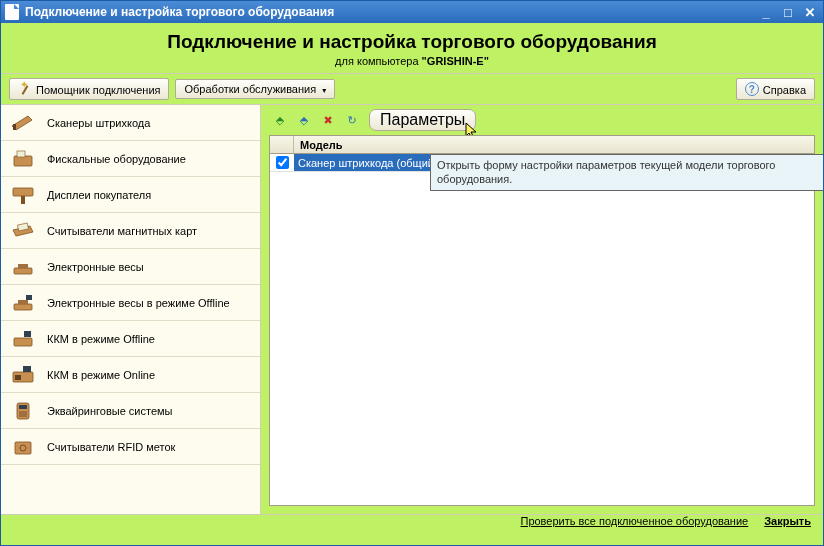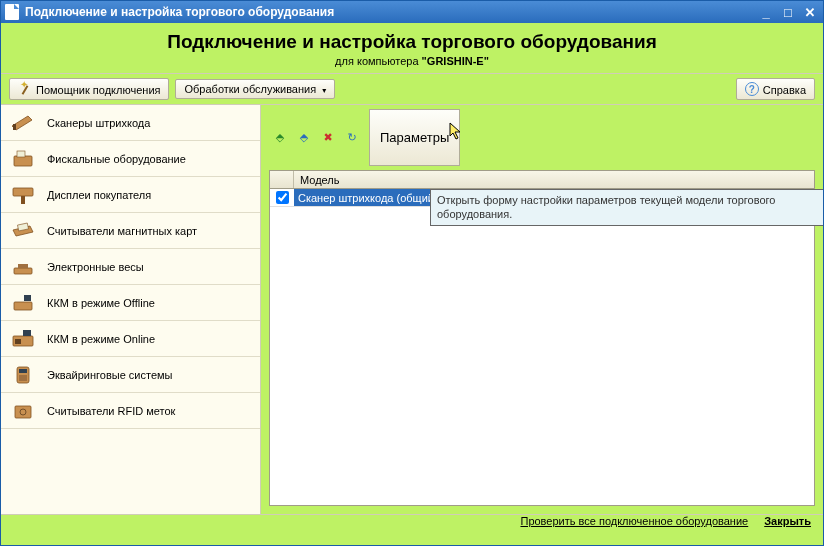"Параметры" .params-btn { border-radius: 0 -> 7px; font-size: 13px -> 16px; padding: 20px 10px -> 1px 10px }
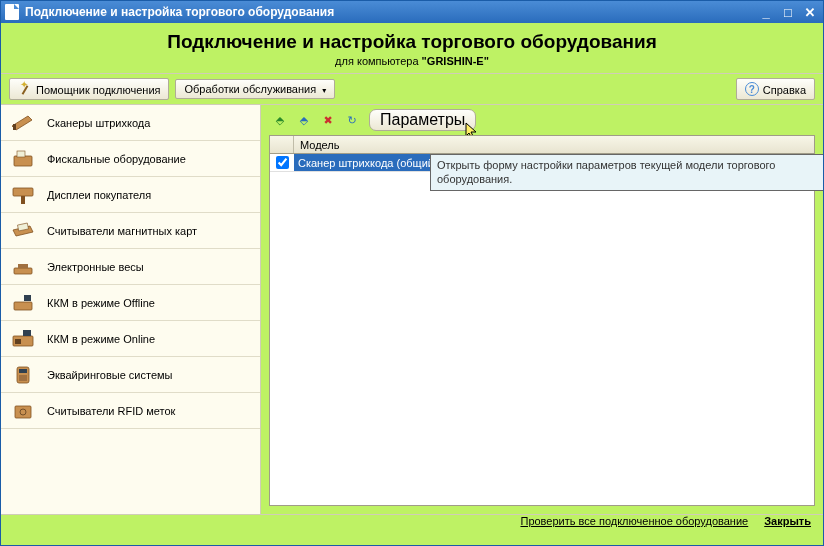"Модель" .grid-header-col { font-weight: none -> bold }
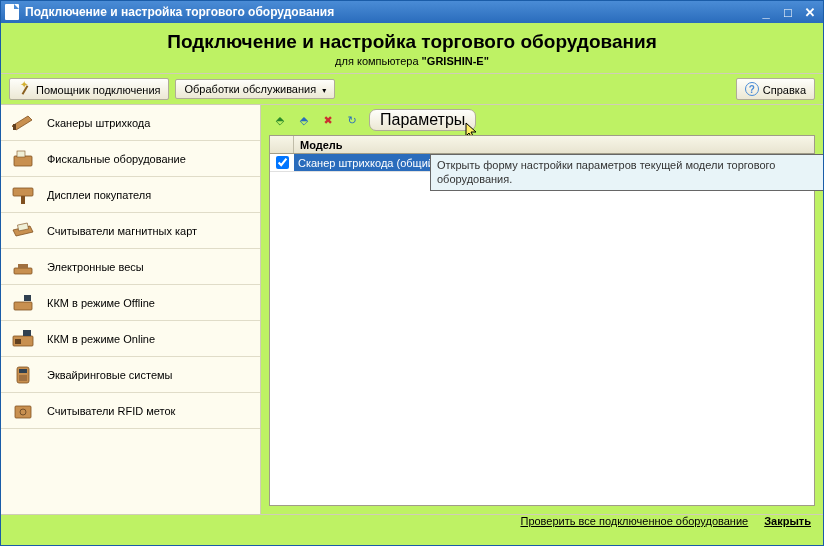"Электронные весы в режиме Offline" div.sidebar-item { html: none -> <div> <span> <svg> <rect></rect> <rect></rect> <rect></rect> </svg> </span> <span>Электронные весы в режиме Offline</span> </div> }
